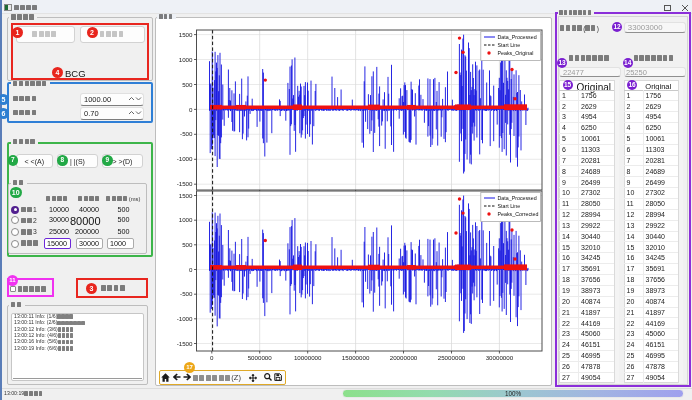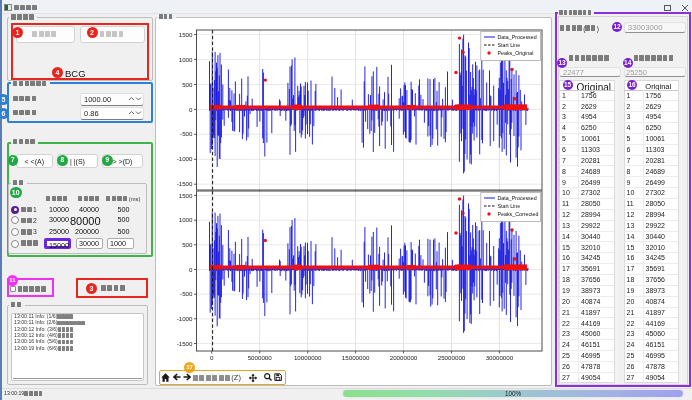"0.86" div.a { text: 0.86 -> 0.70 }
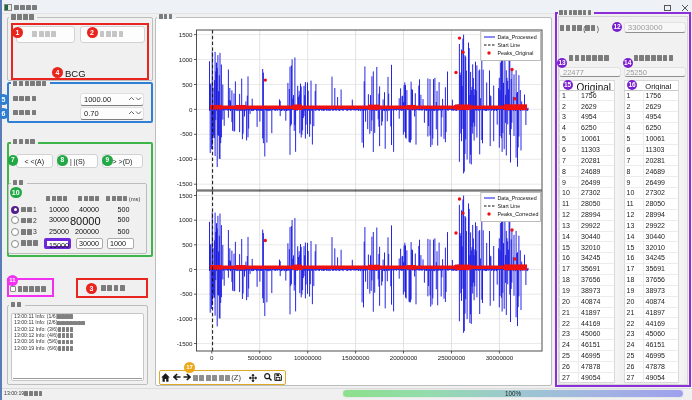"15000" div.a { border: 3px solid #6d28d9 -> 1px solid #6d28d9 }
